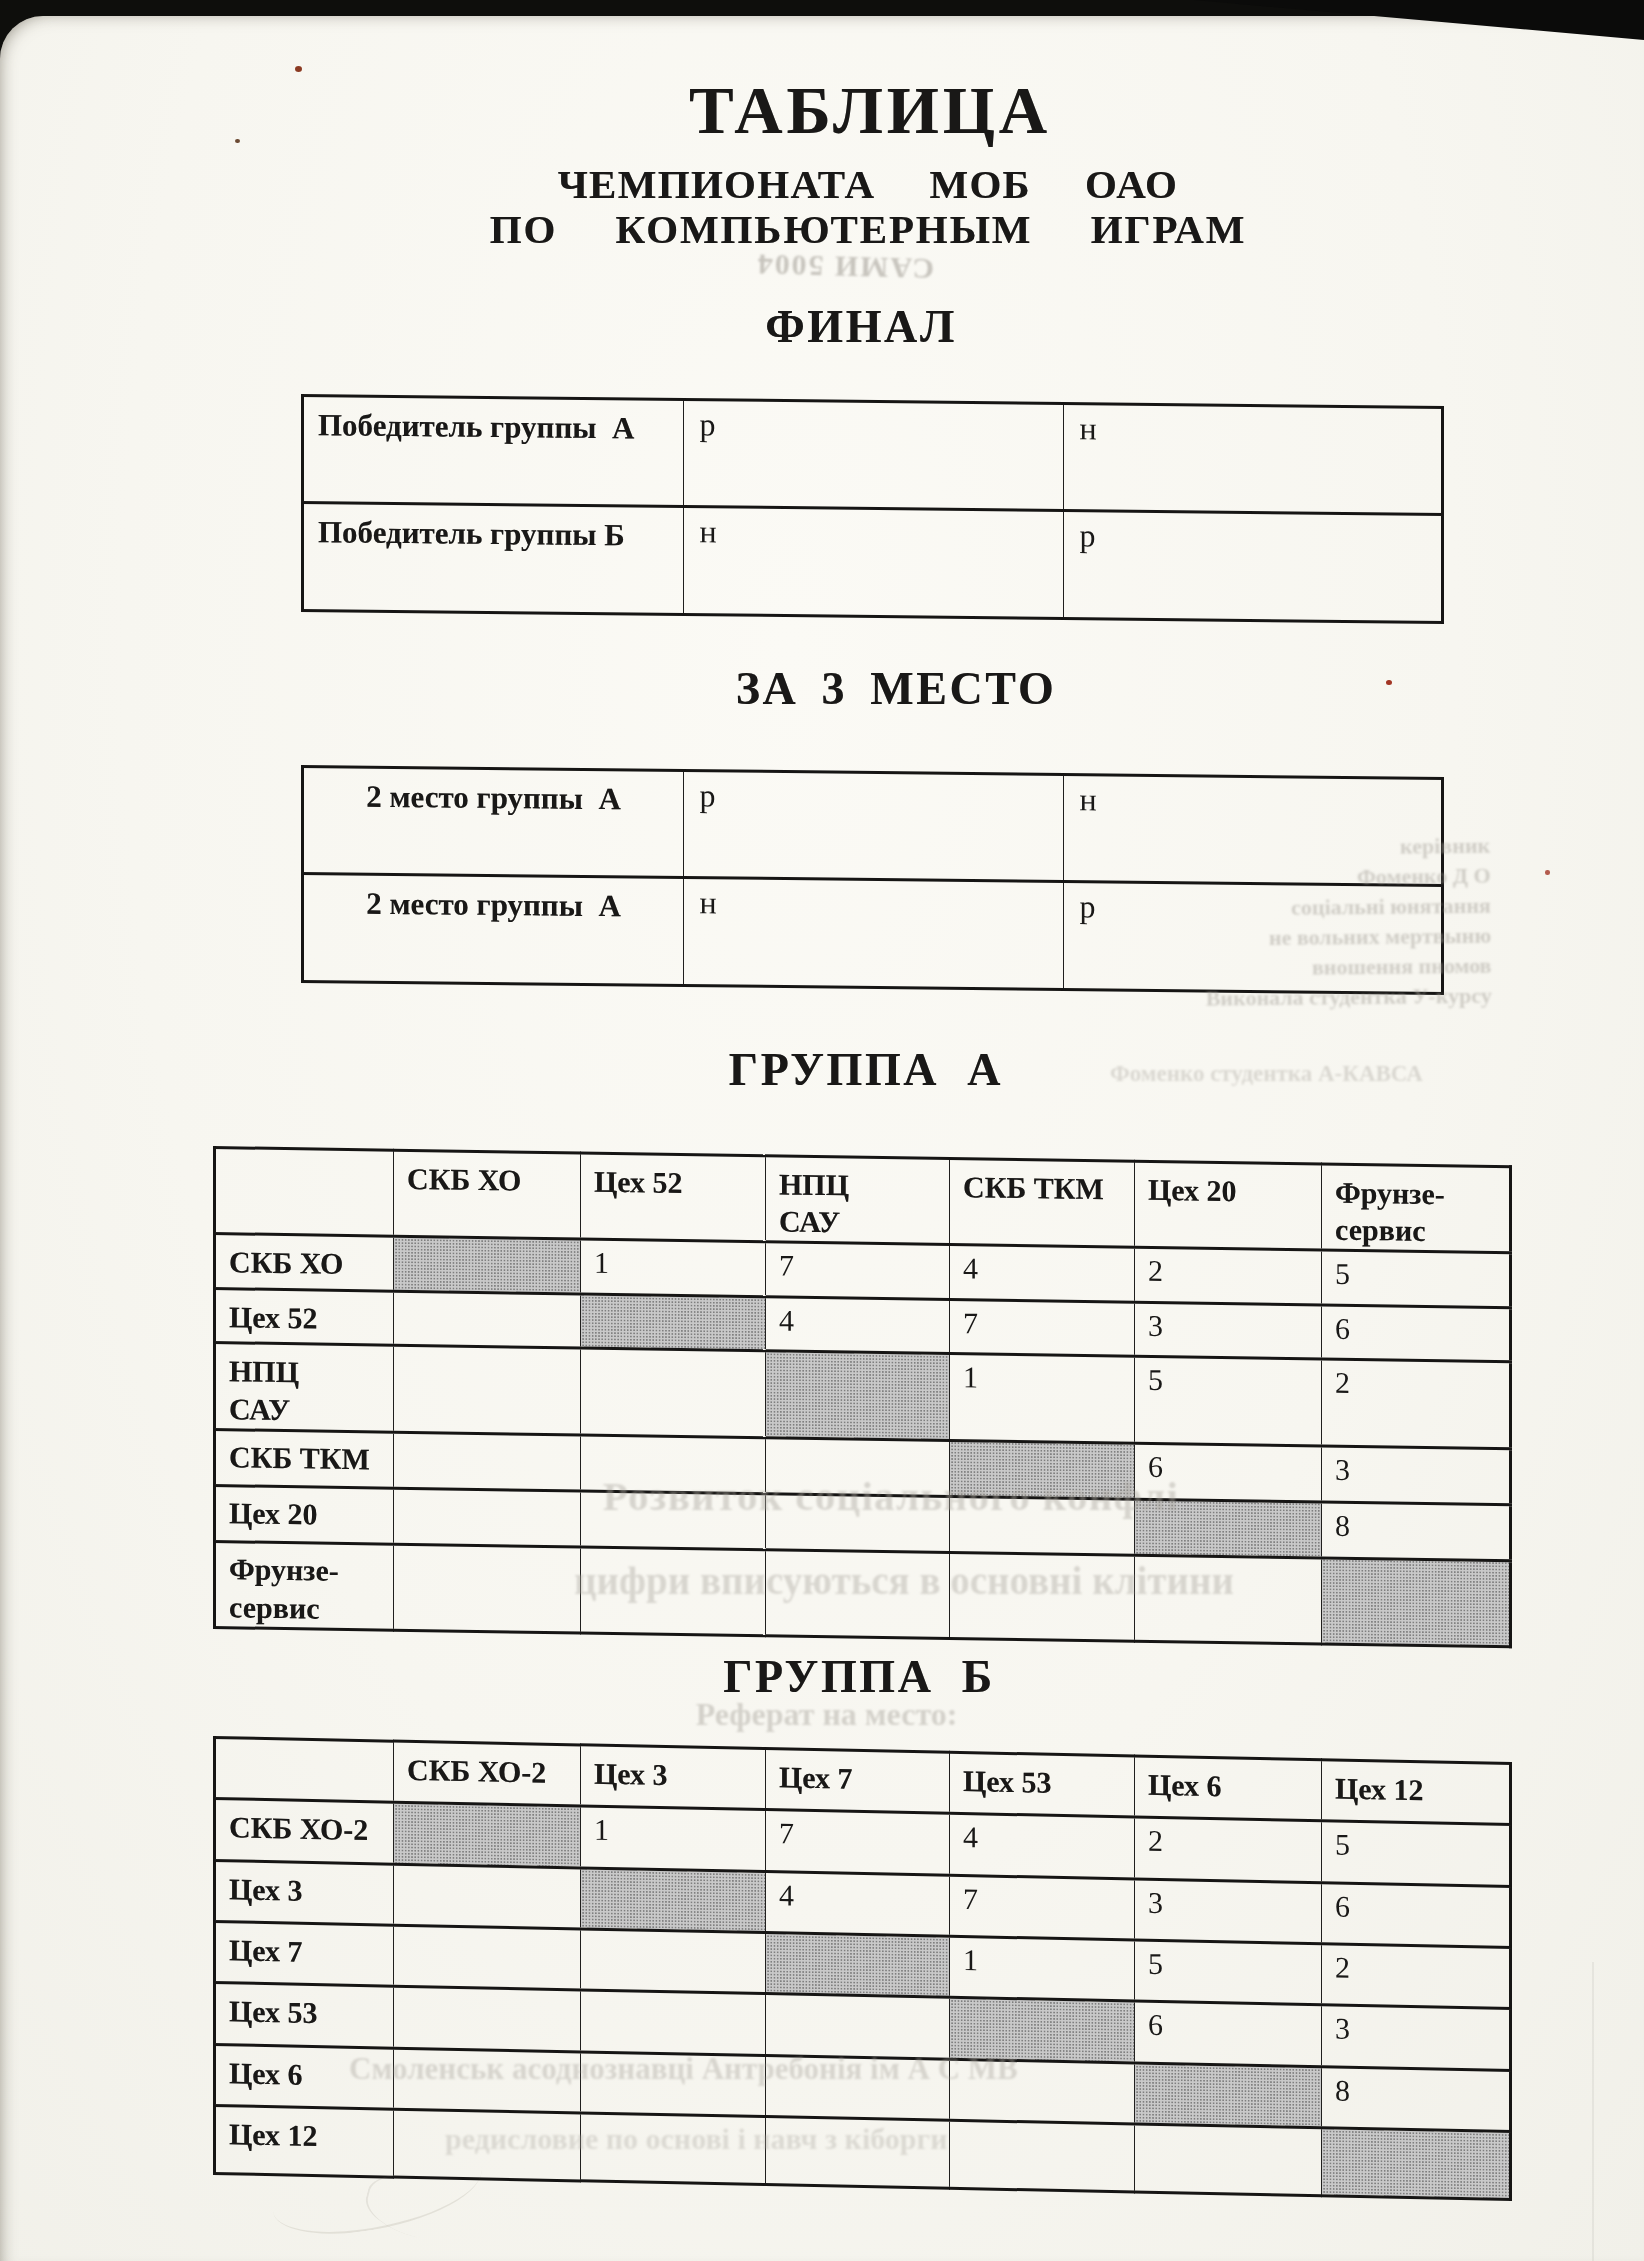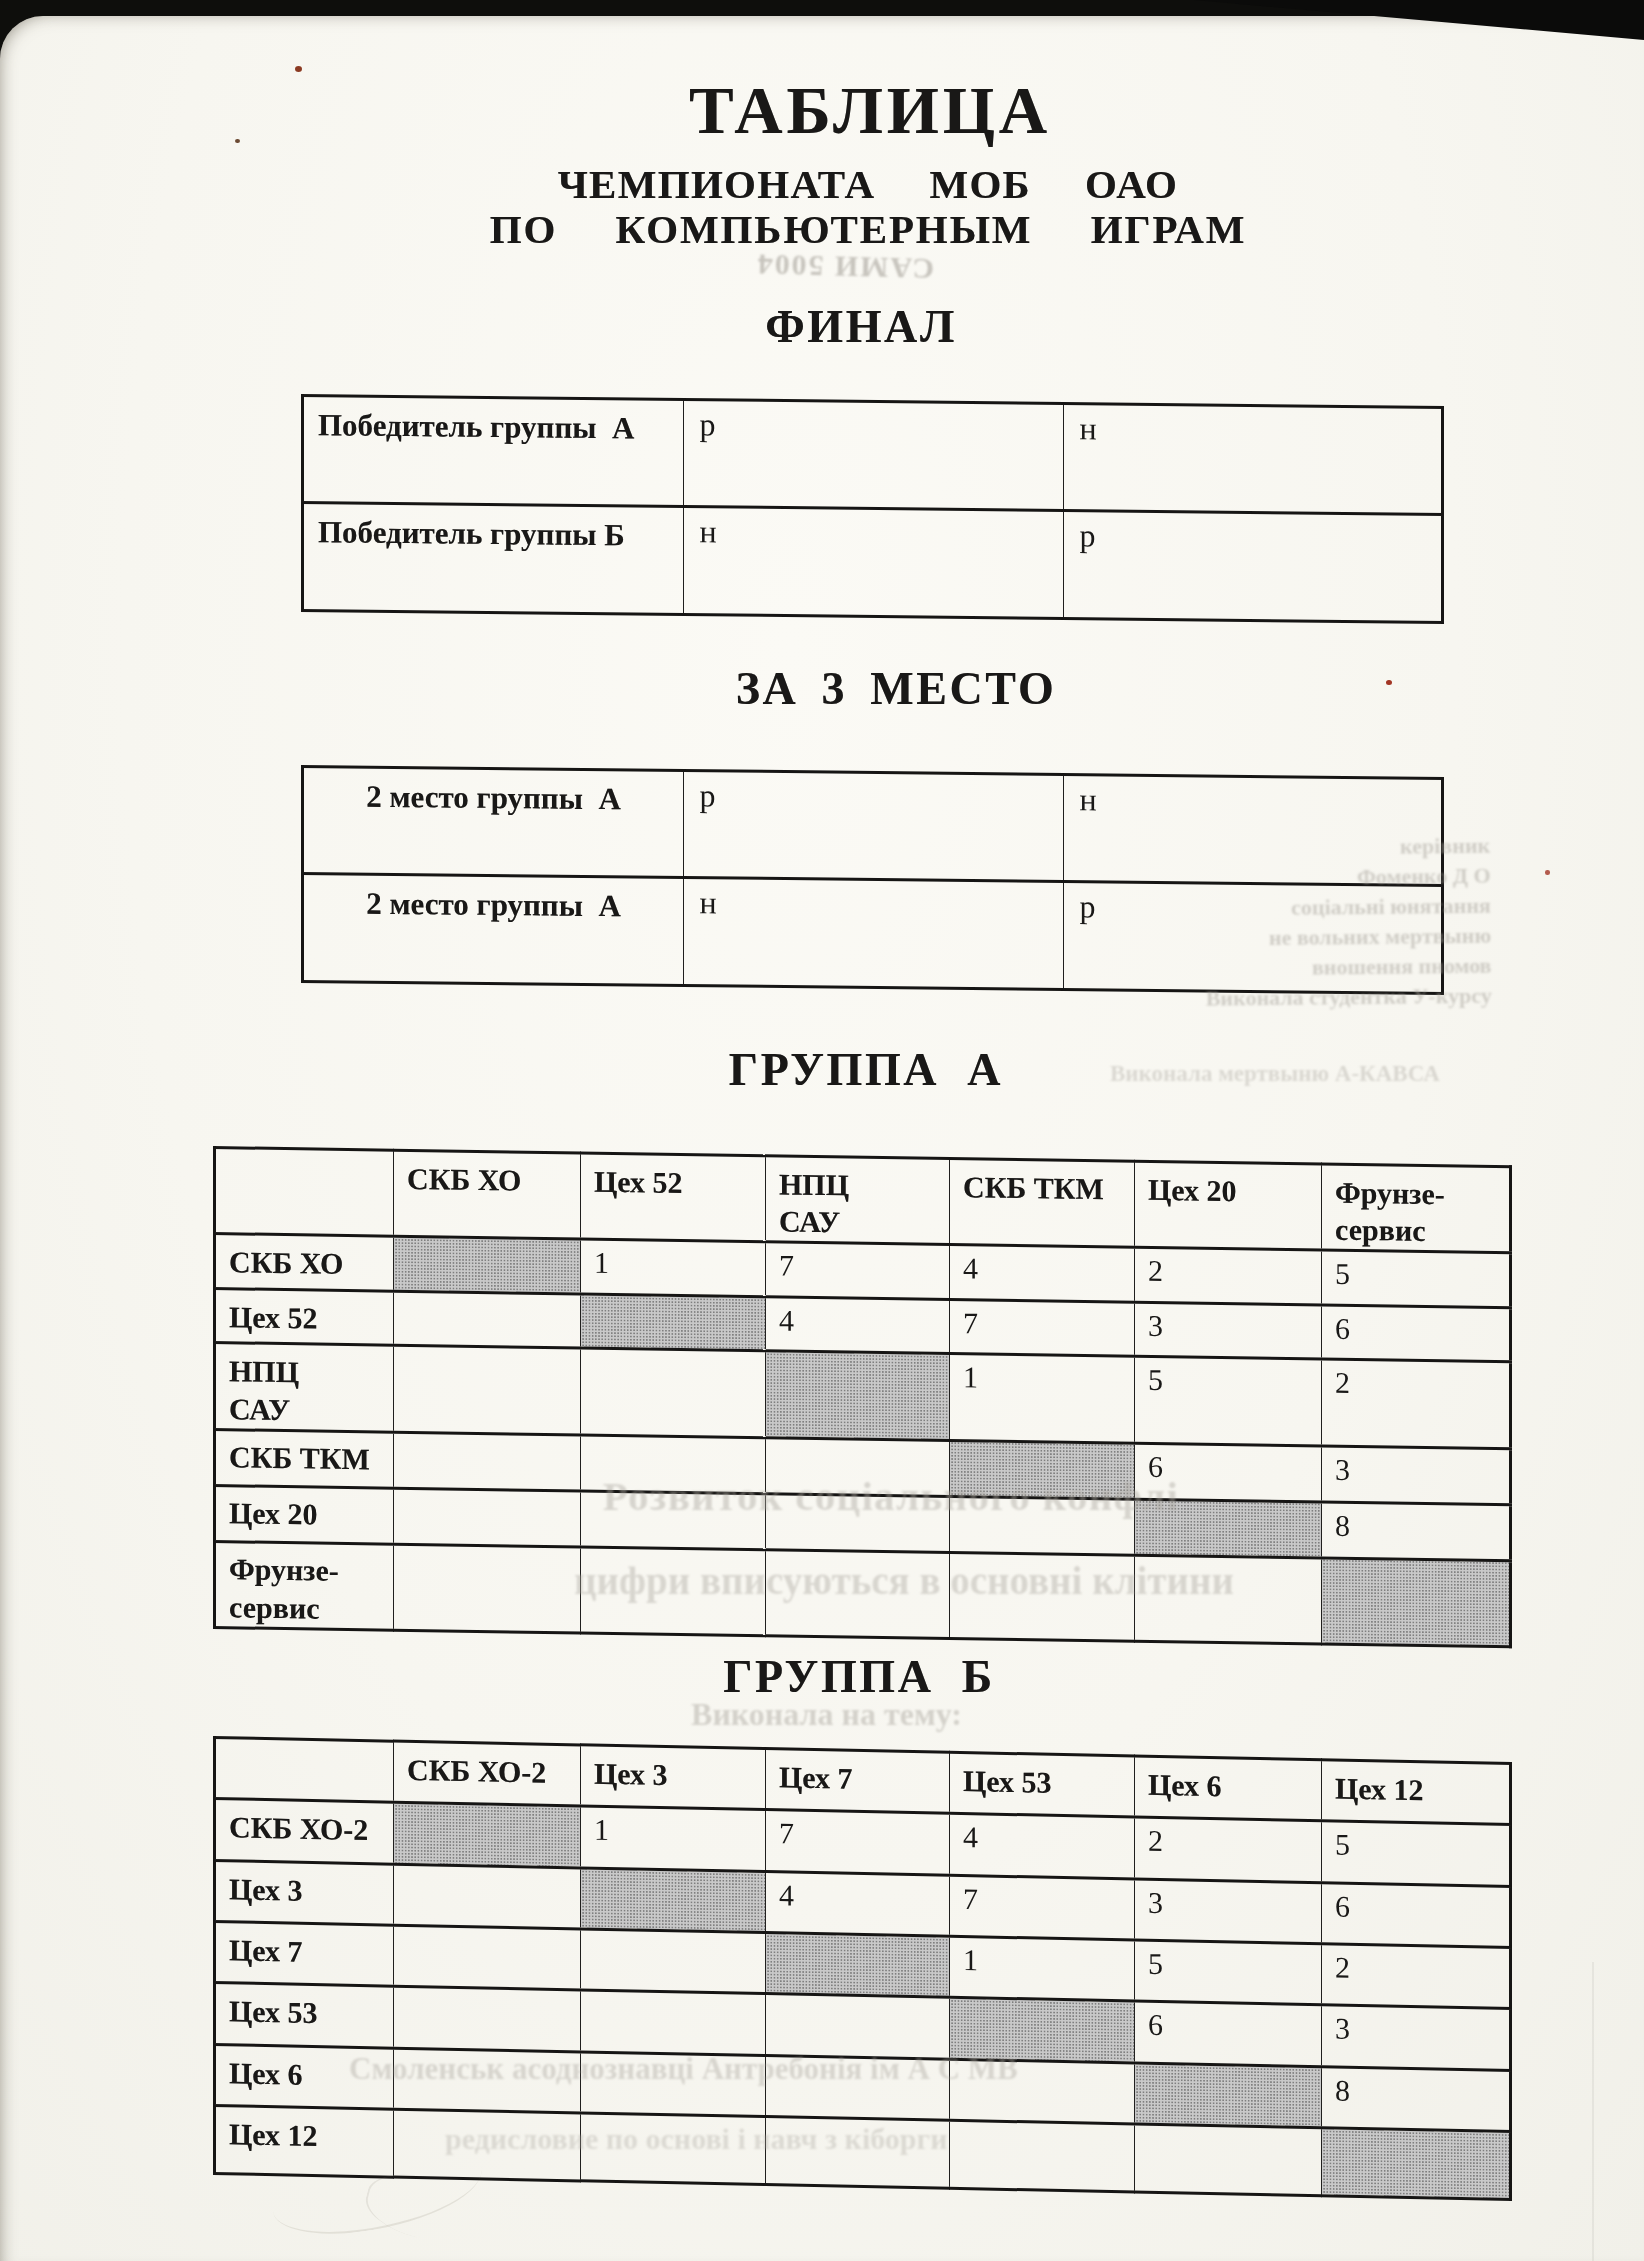"Виконала мертвыню А-КАВСА" div.ghost { text: Виконала мертвыню -> Фоменко студентка }
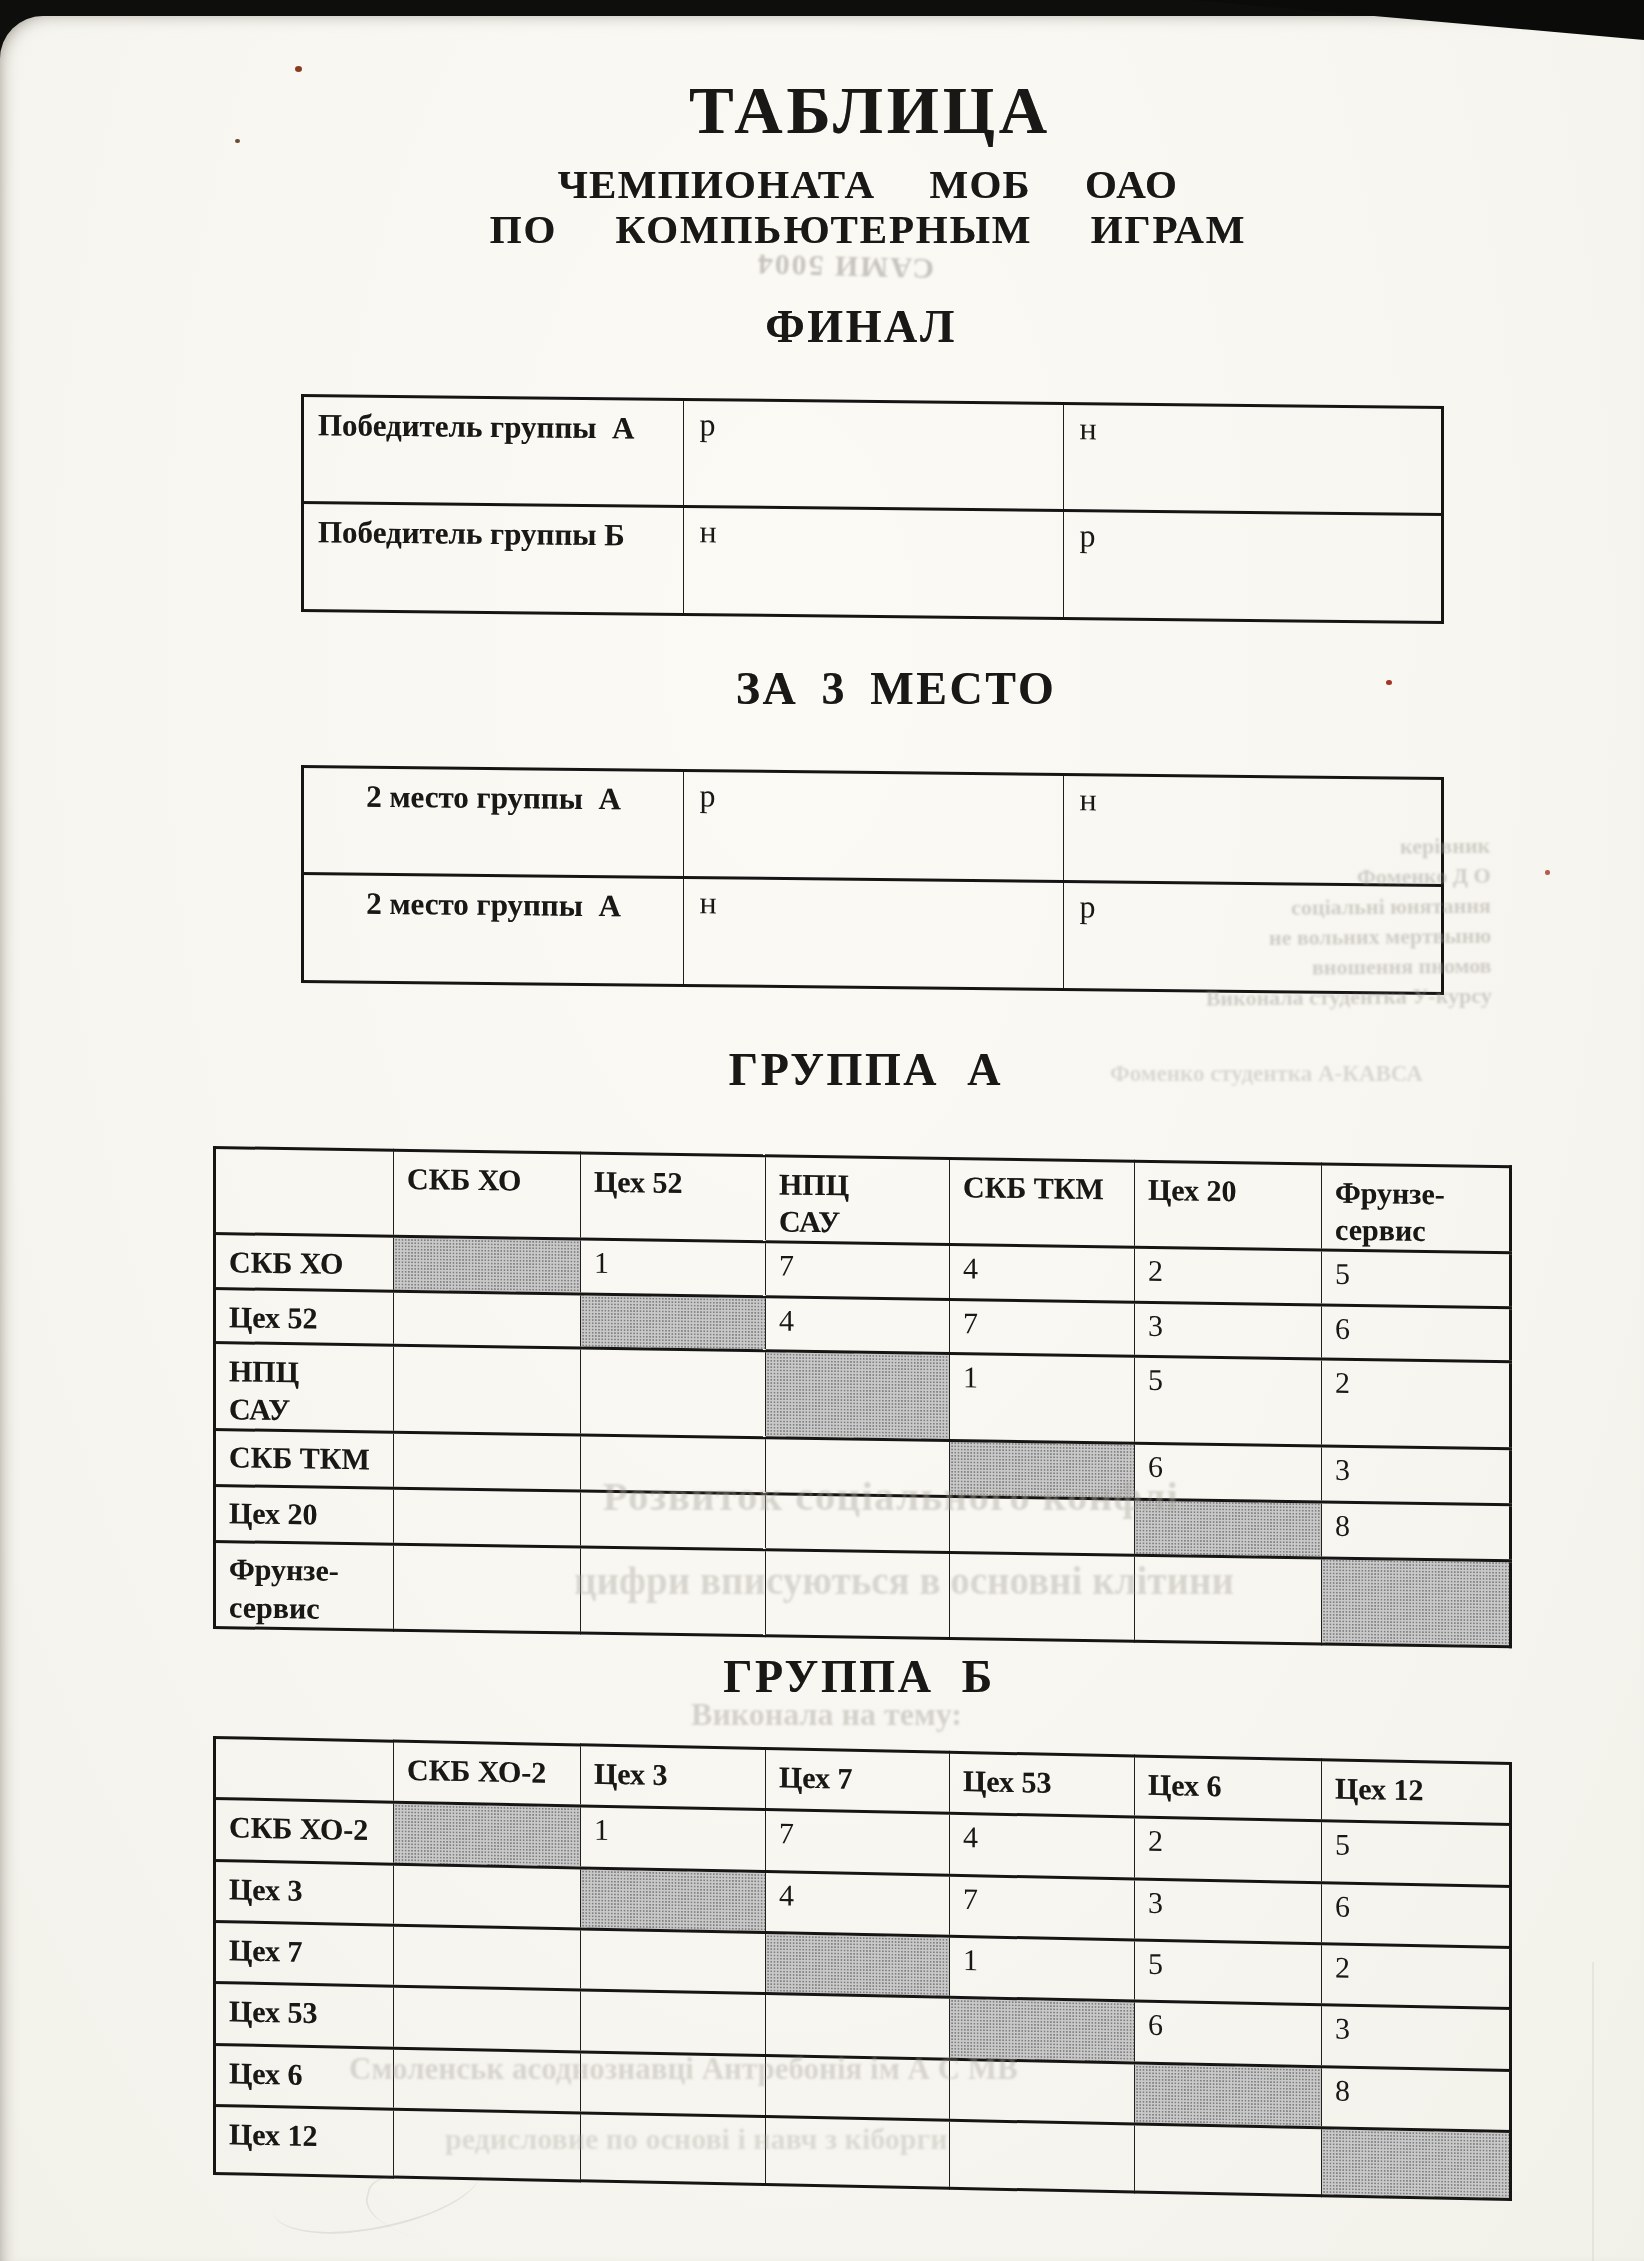"Виконала на тему:" div.ghost { text: Виконала на тему -> Реферат на место }
